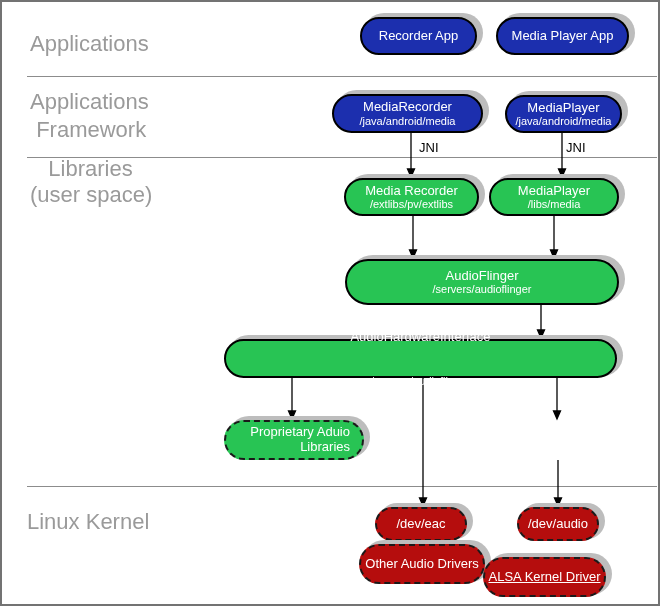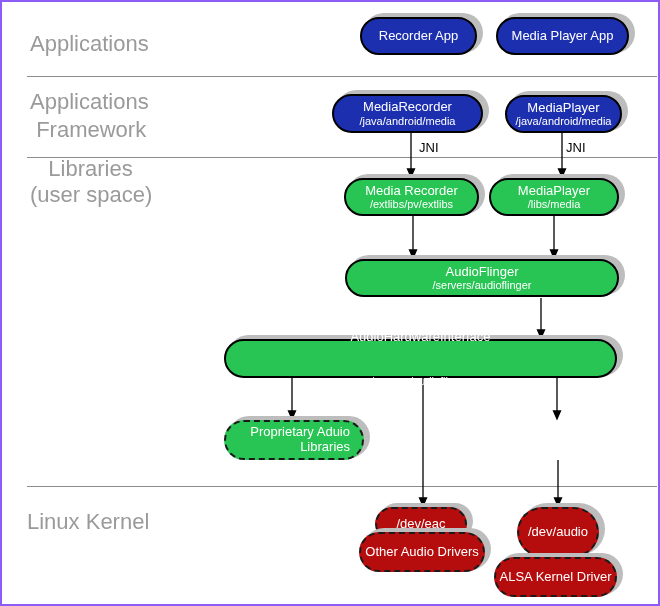"Applications" #canvas { border: 2px solid #8b5cf6 -> 2px solid #737373 }
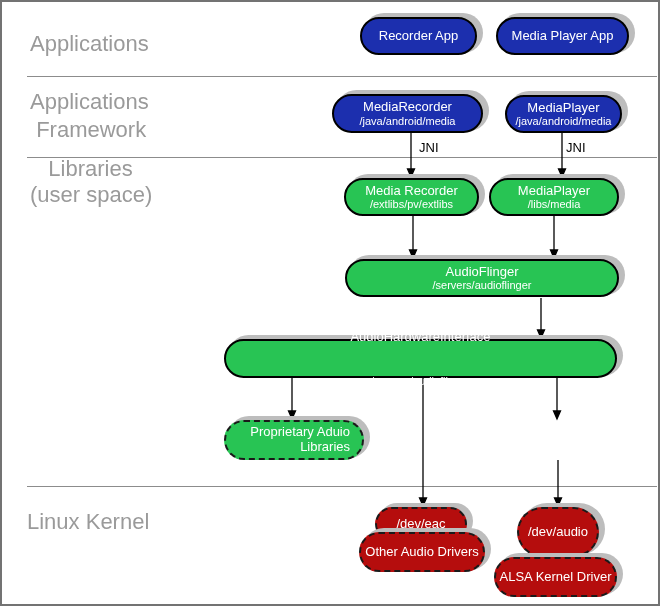"AudioFlinger" #audioflinger { height: 38px -> 46px }
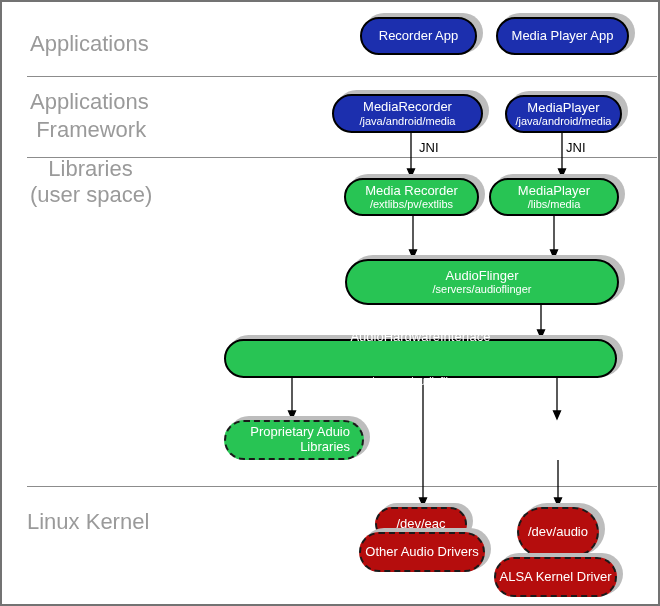"/dev/audio" #dev-audio { height: 50px -> 34px }
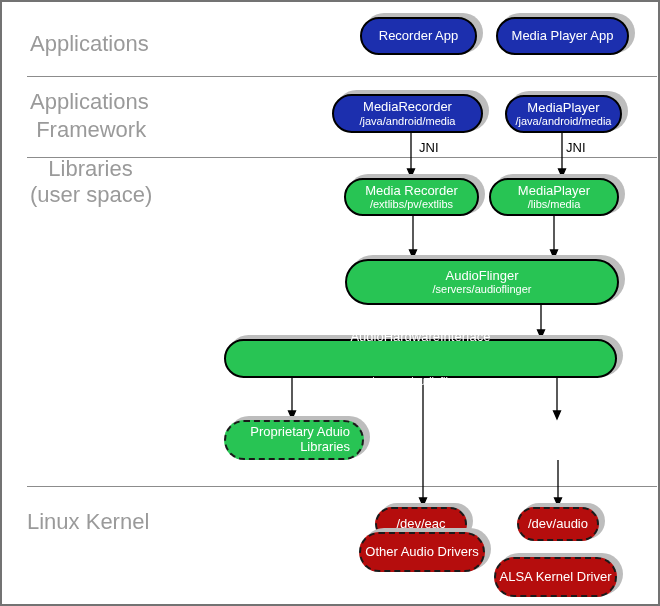"Other Audio Drivers" #other-audio-drivers { top: 530px -> 542px }
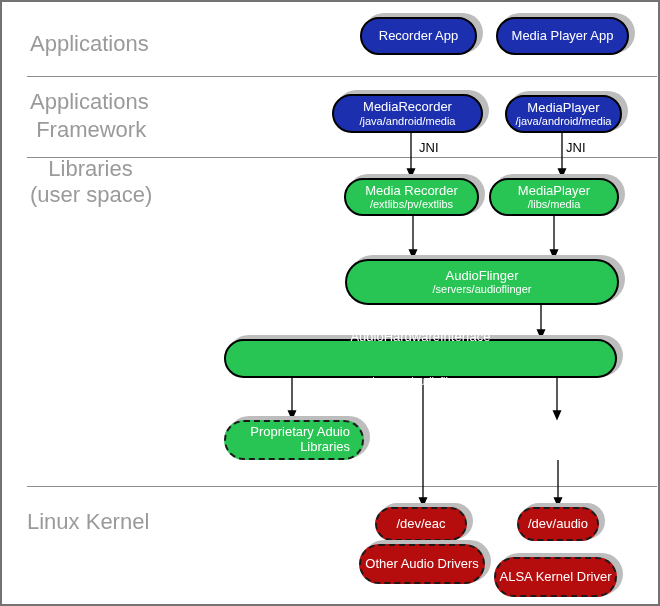"ALSA Kernel Driver" #alsa-kernel-driver { left: 492px -> 481px; text-decoration: none -> underline }
